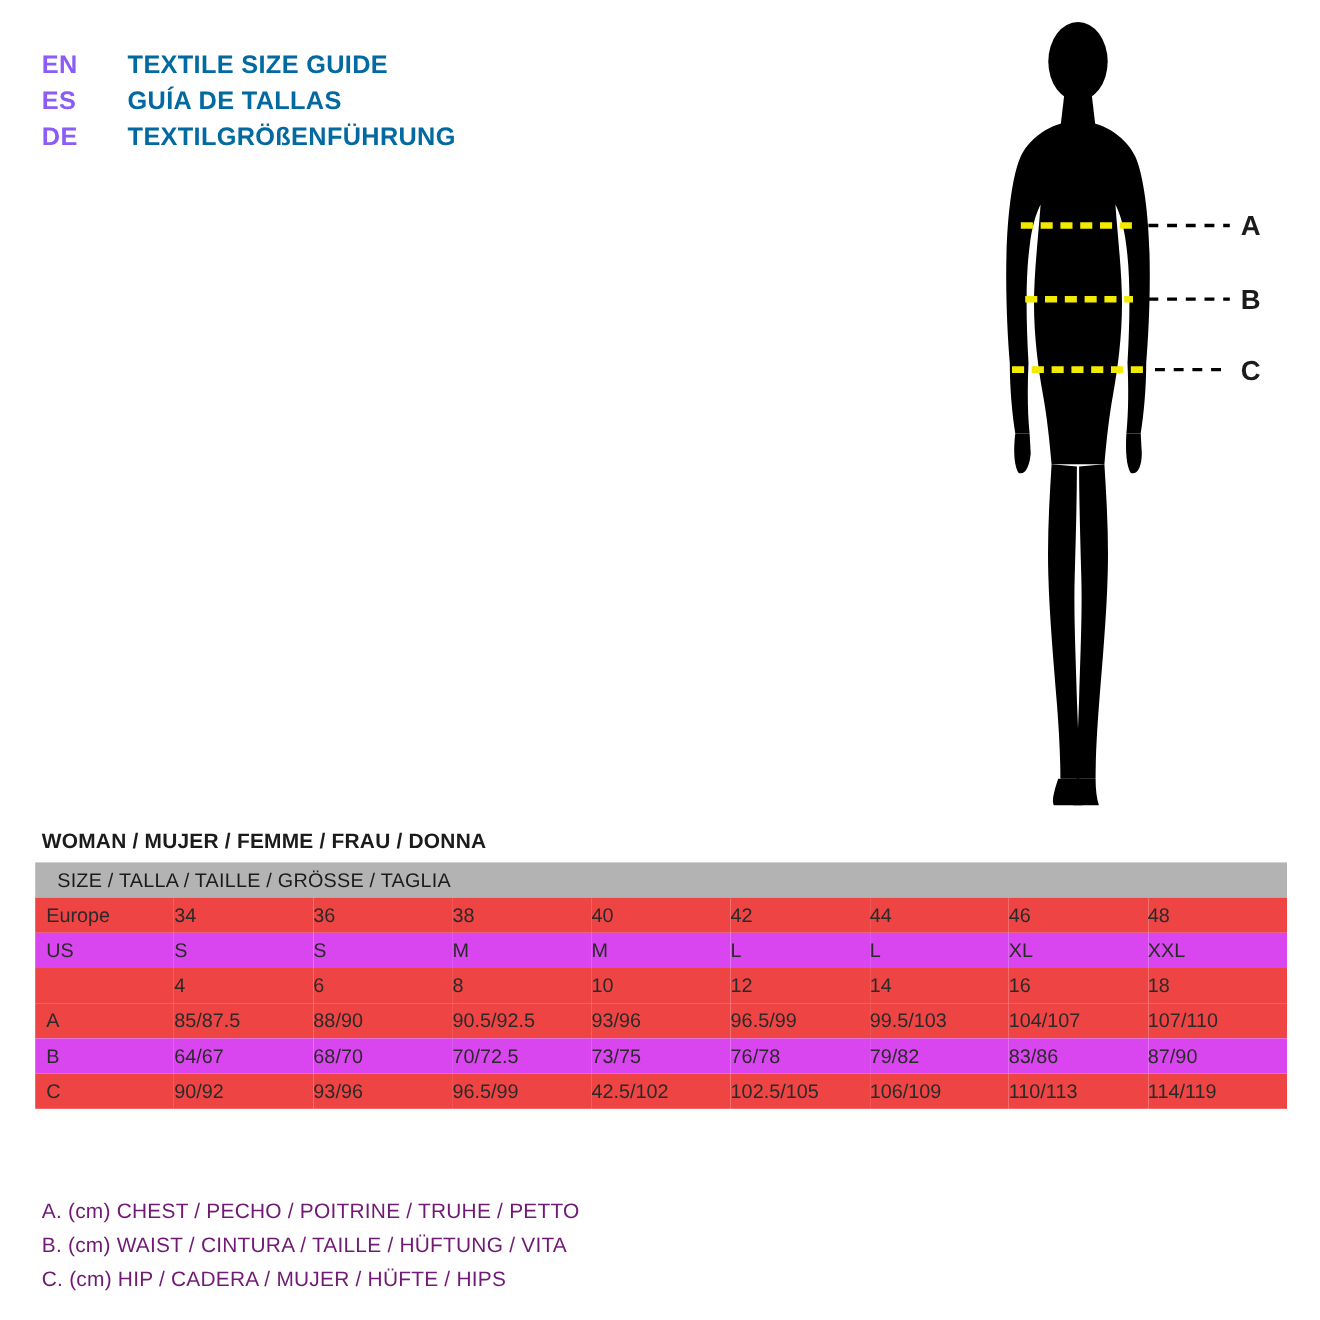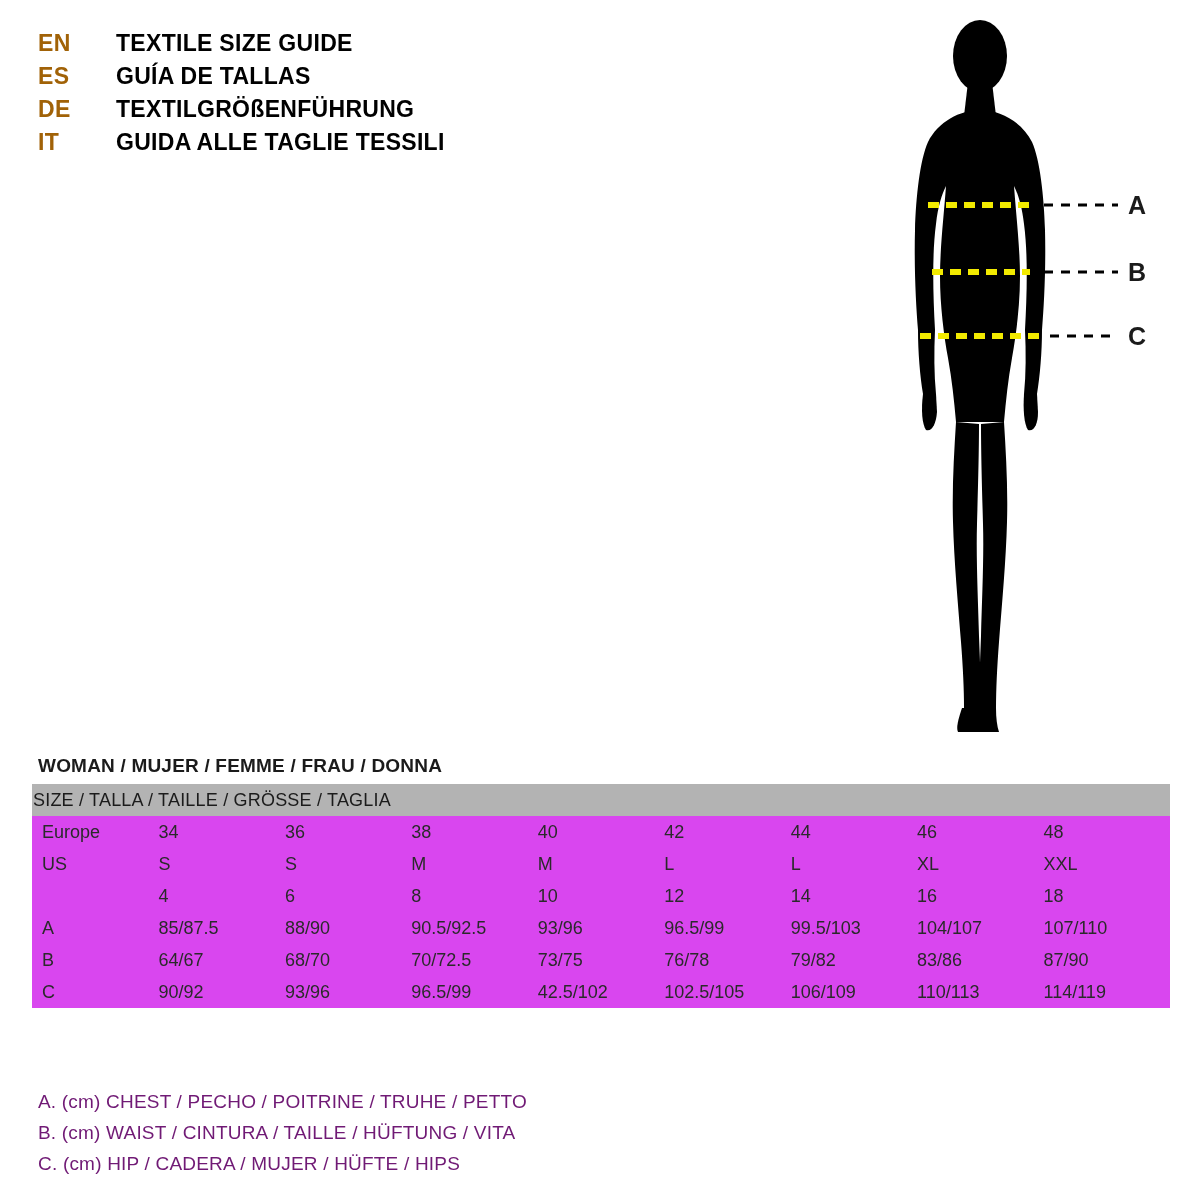"EN" .title-lang { color: #a16207 -> #8b5cf6; margin-top: none -> 15px }
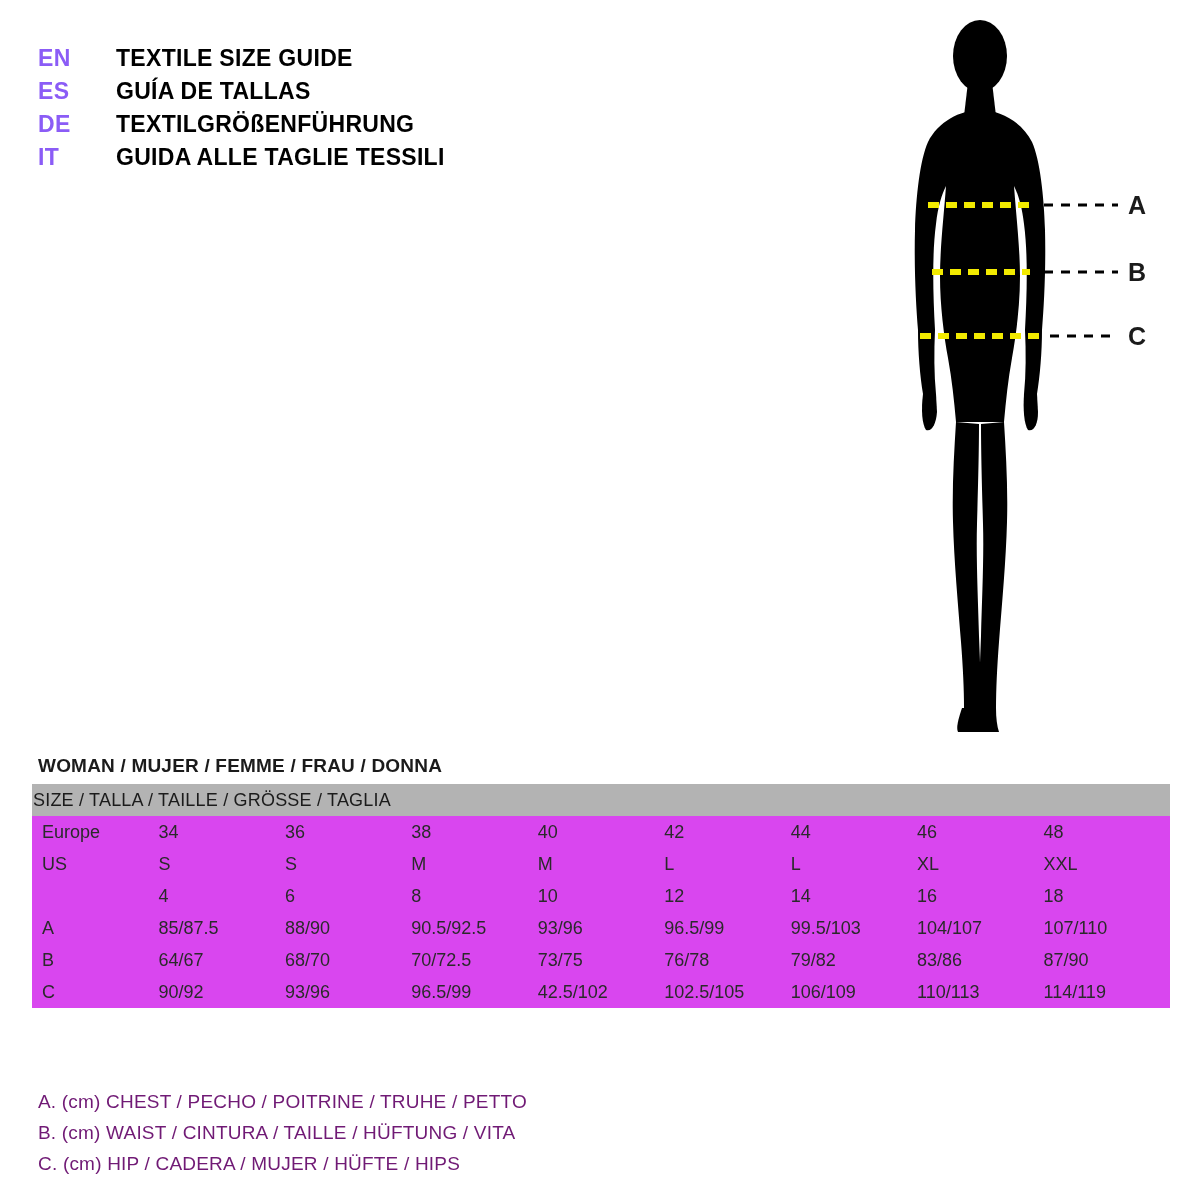"TEXTILE SIZE GUIDE" .title-text { color: #000000 -> #0369a1 }
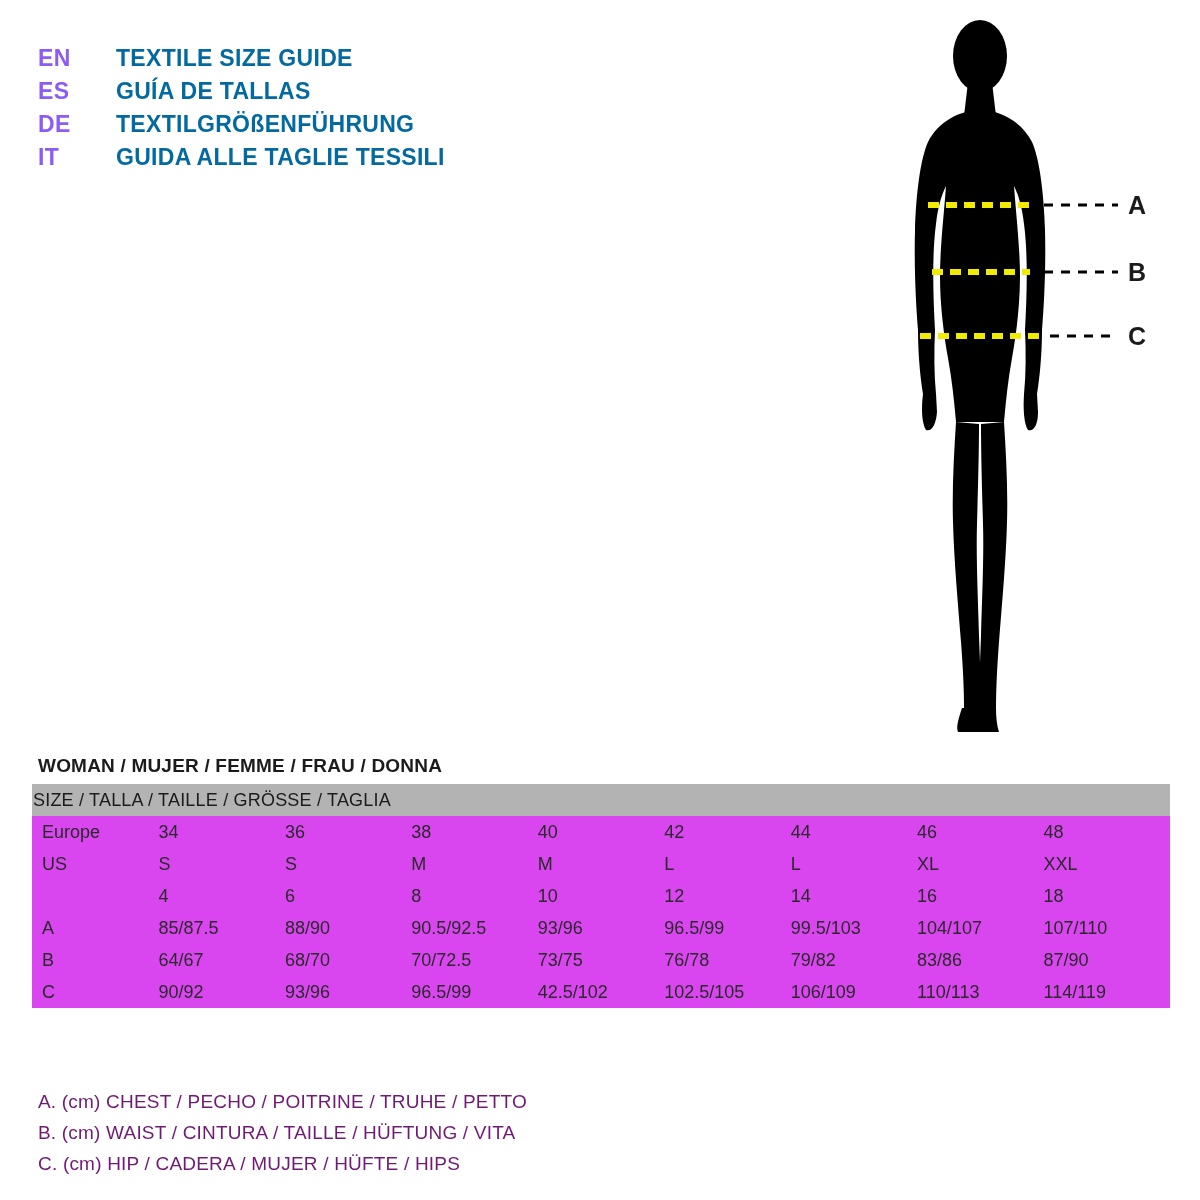"IT" div.title-row { html: <div> <span>IT</span> <span>GUIDA ALLE TAGLIE TESSILI</span> </div> -> none }
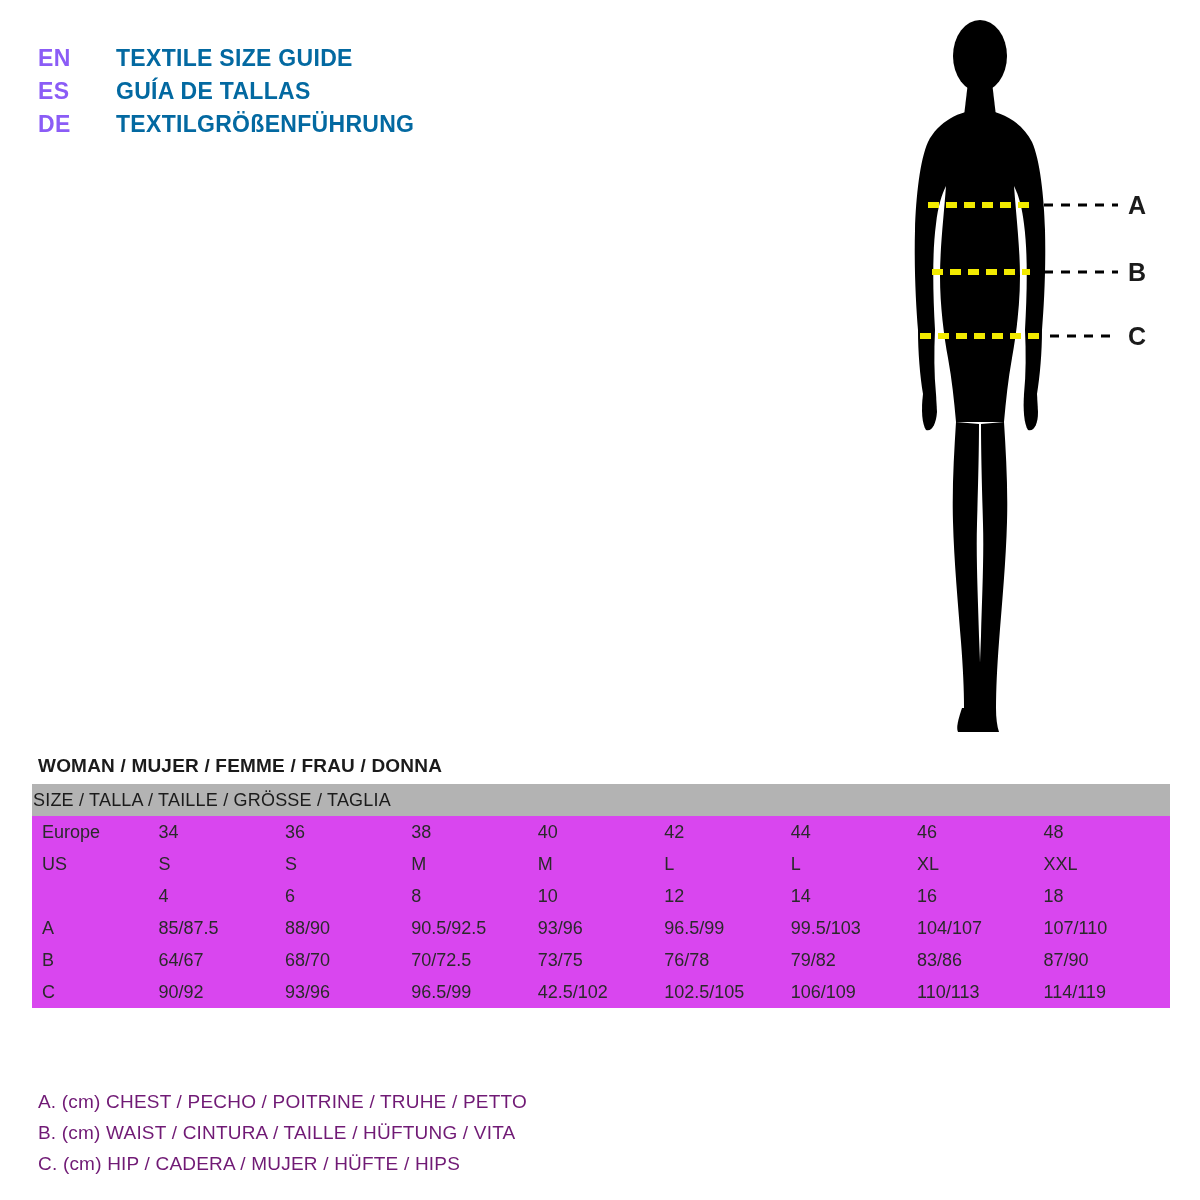"SIZE / TALLA / TAILLE" .size-table .hdr-row th { padding-left: 1px -> 20px }
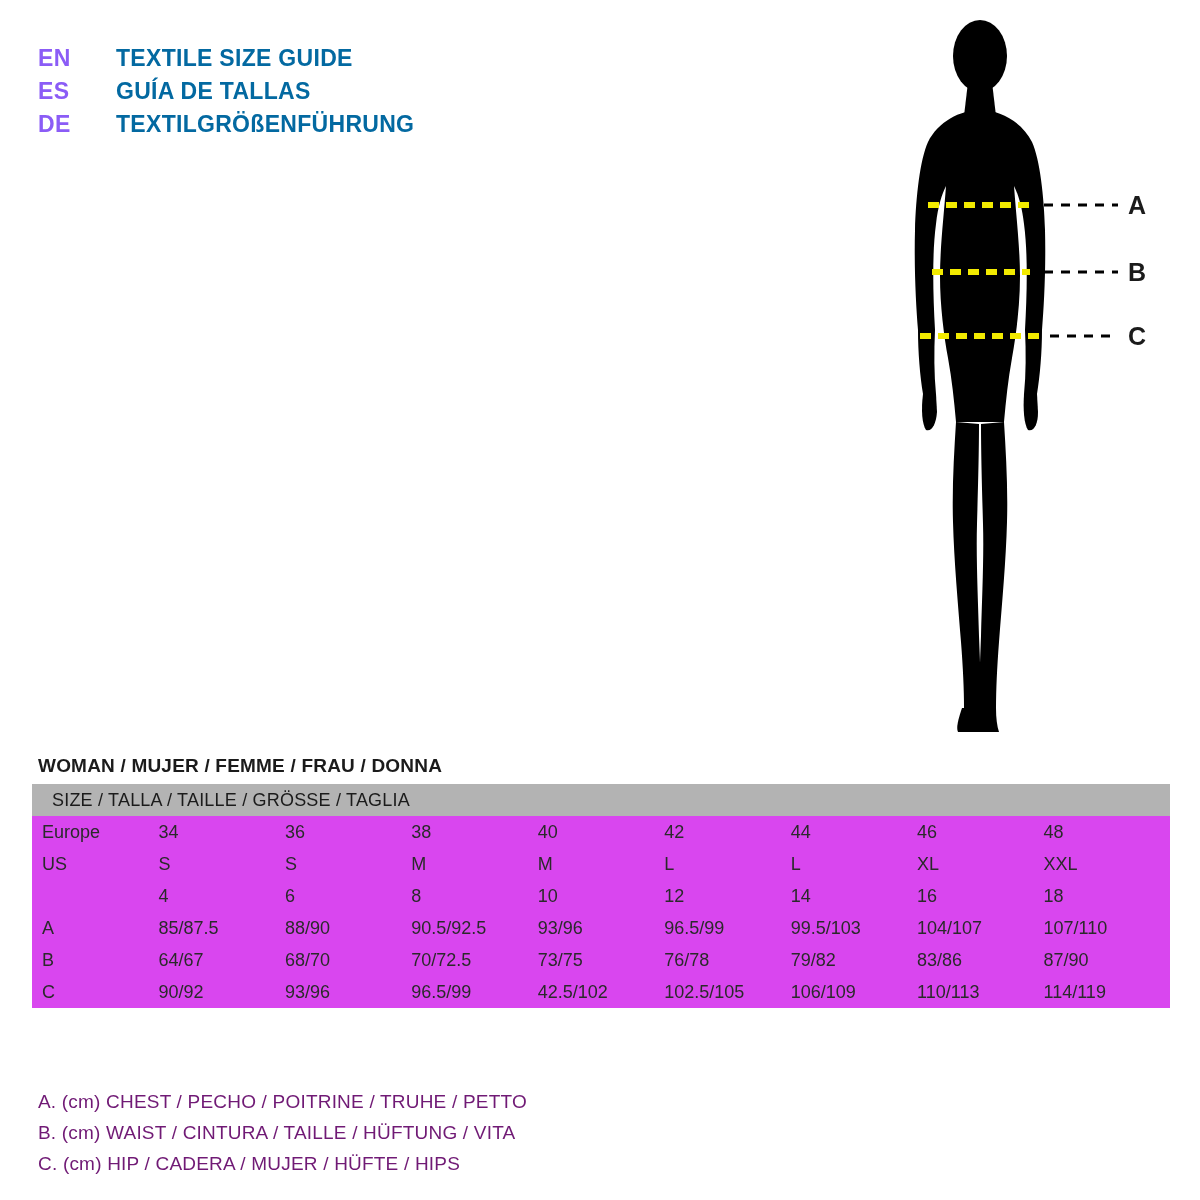"Europe" .size-table tbody tr.odd { background: #d946ef -> #ef4444 }
